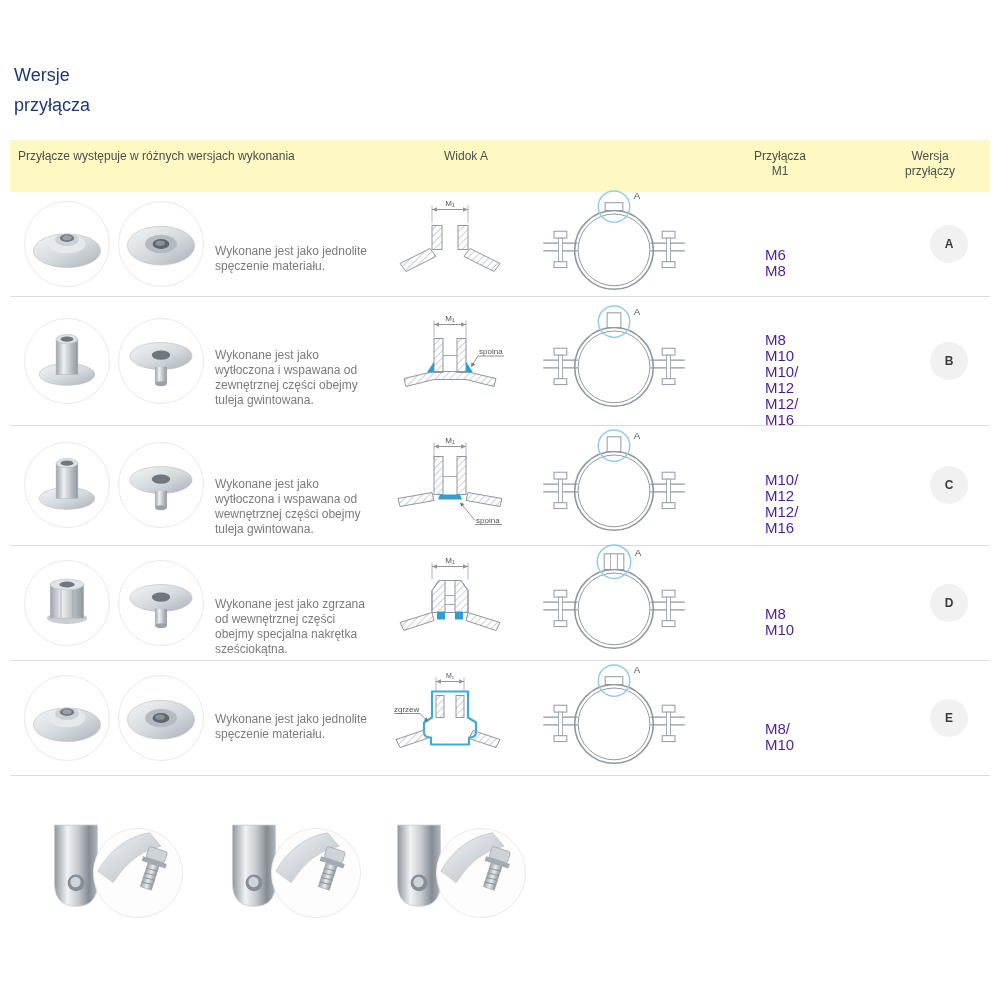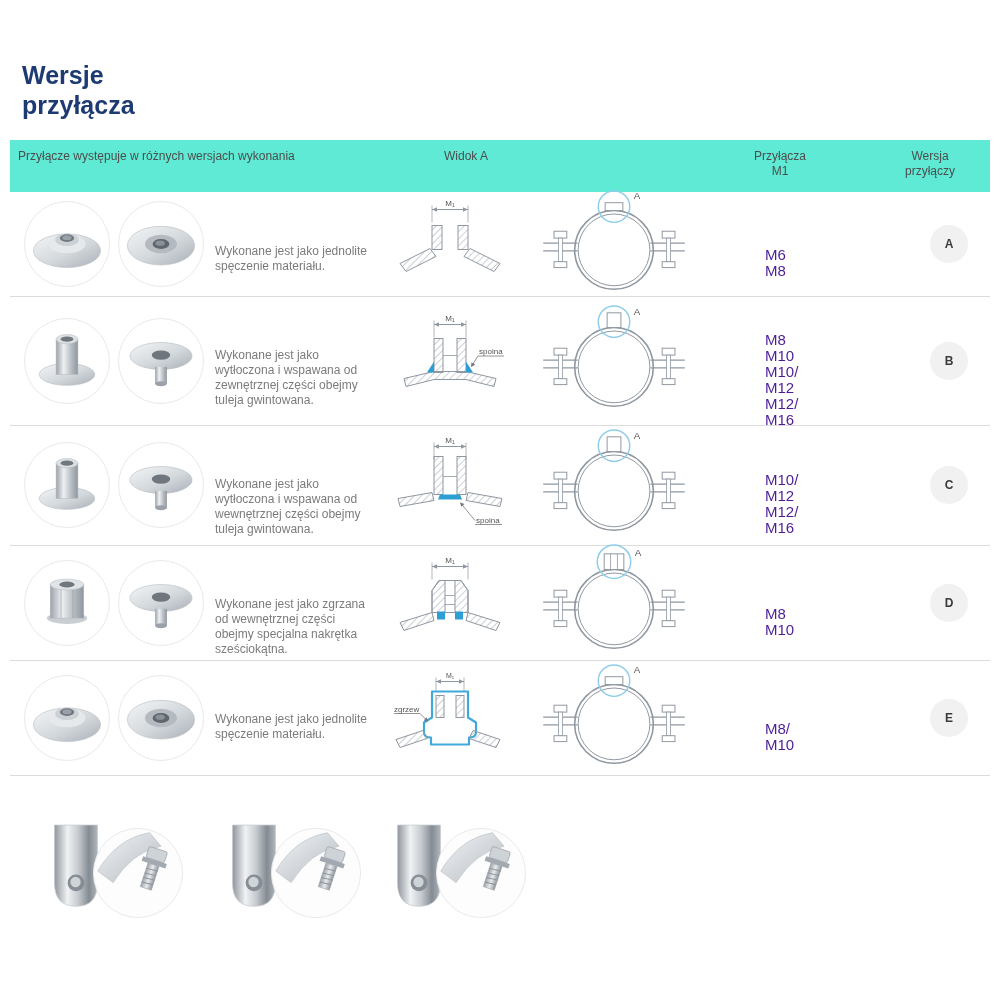"Wersje" .page-title { font-size: 25px -> 18px; font-weight: bold -> normal; left: 22px -> 14px }
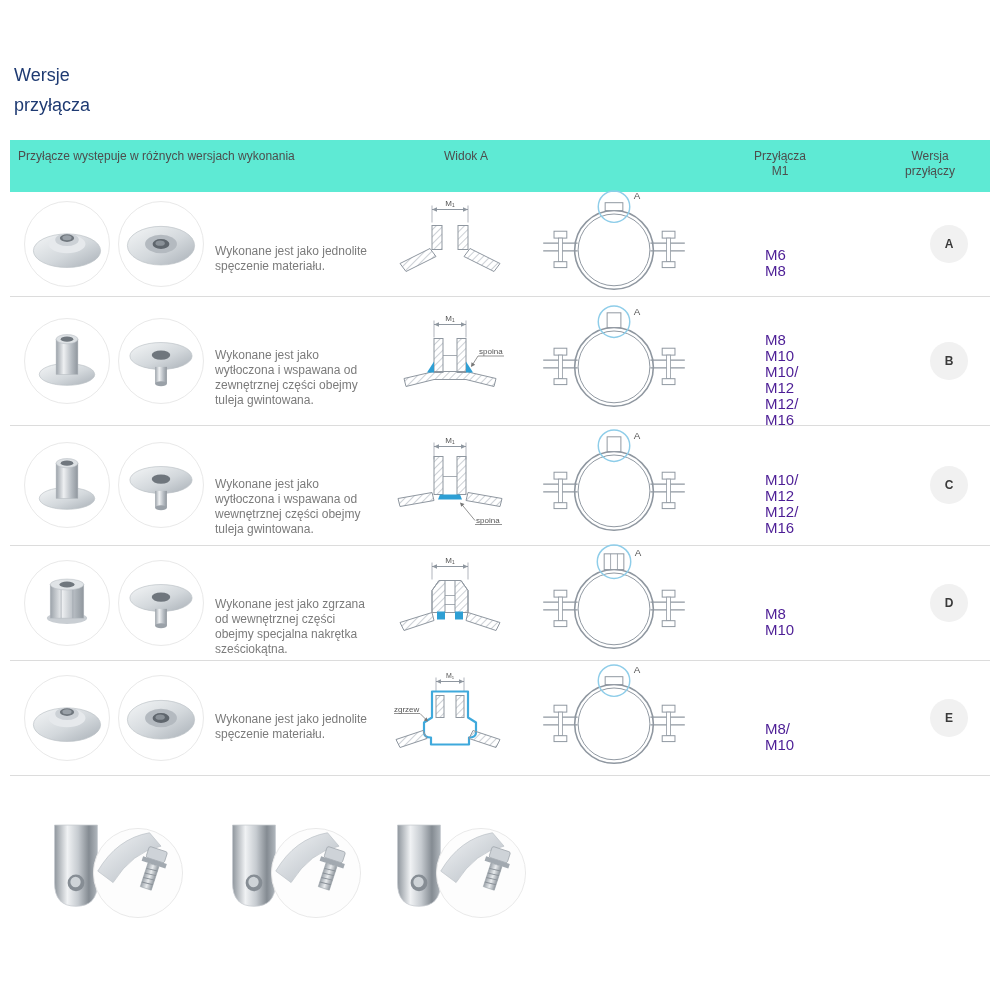"Przyłącze występuje w różnych wersjach" .thead { background: #5eead4 -> #fef9c3 }
